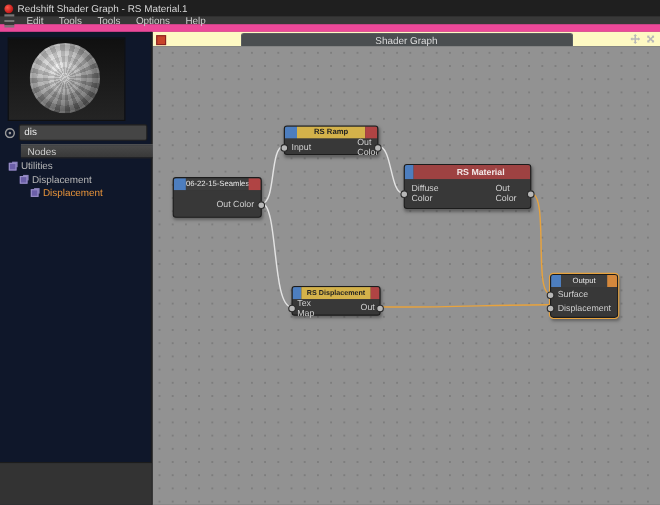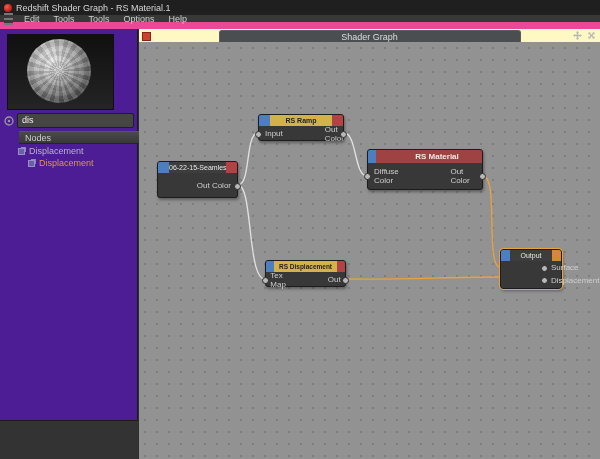"dis" .sidebar { background: #4c1d95 -> #0f172a }
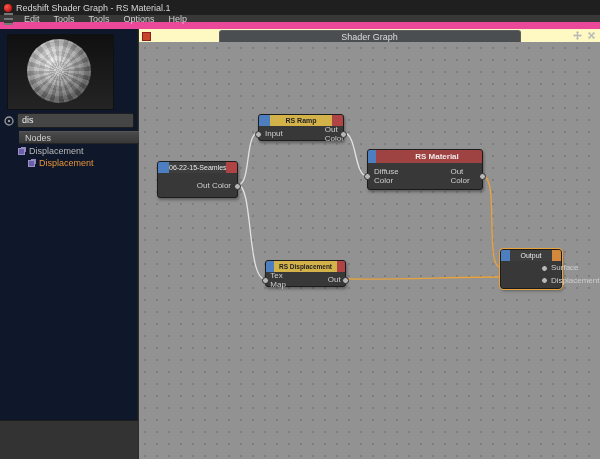"Utilities" div.tree-row { html: none -> <div> <span></span> <span>Utilities</span> </div> }
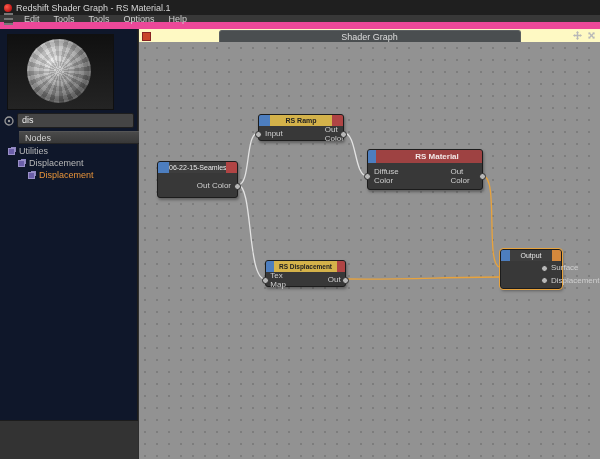"Surface" div.nbody { margin-left: 44px -> none }
